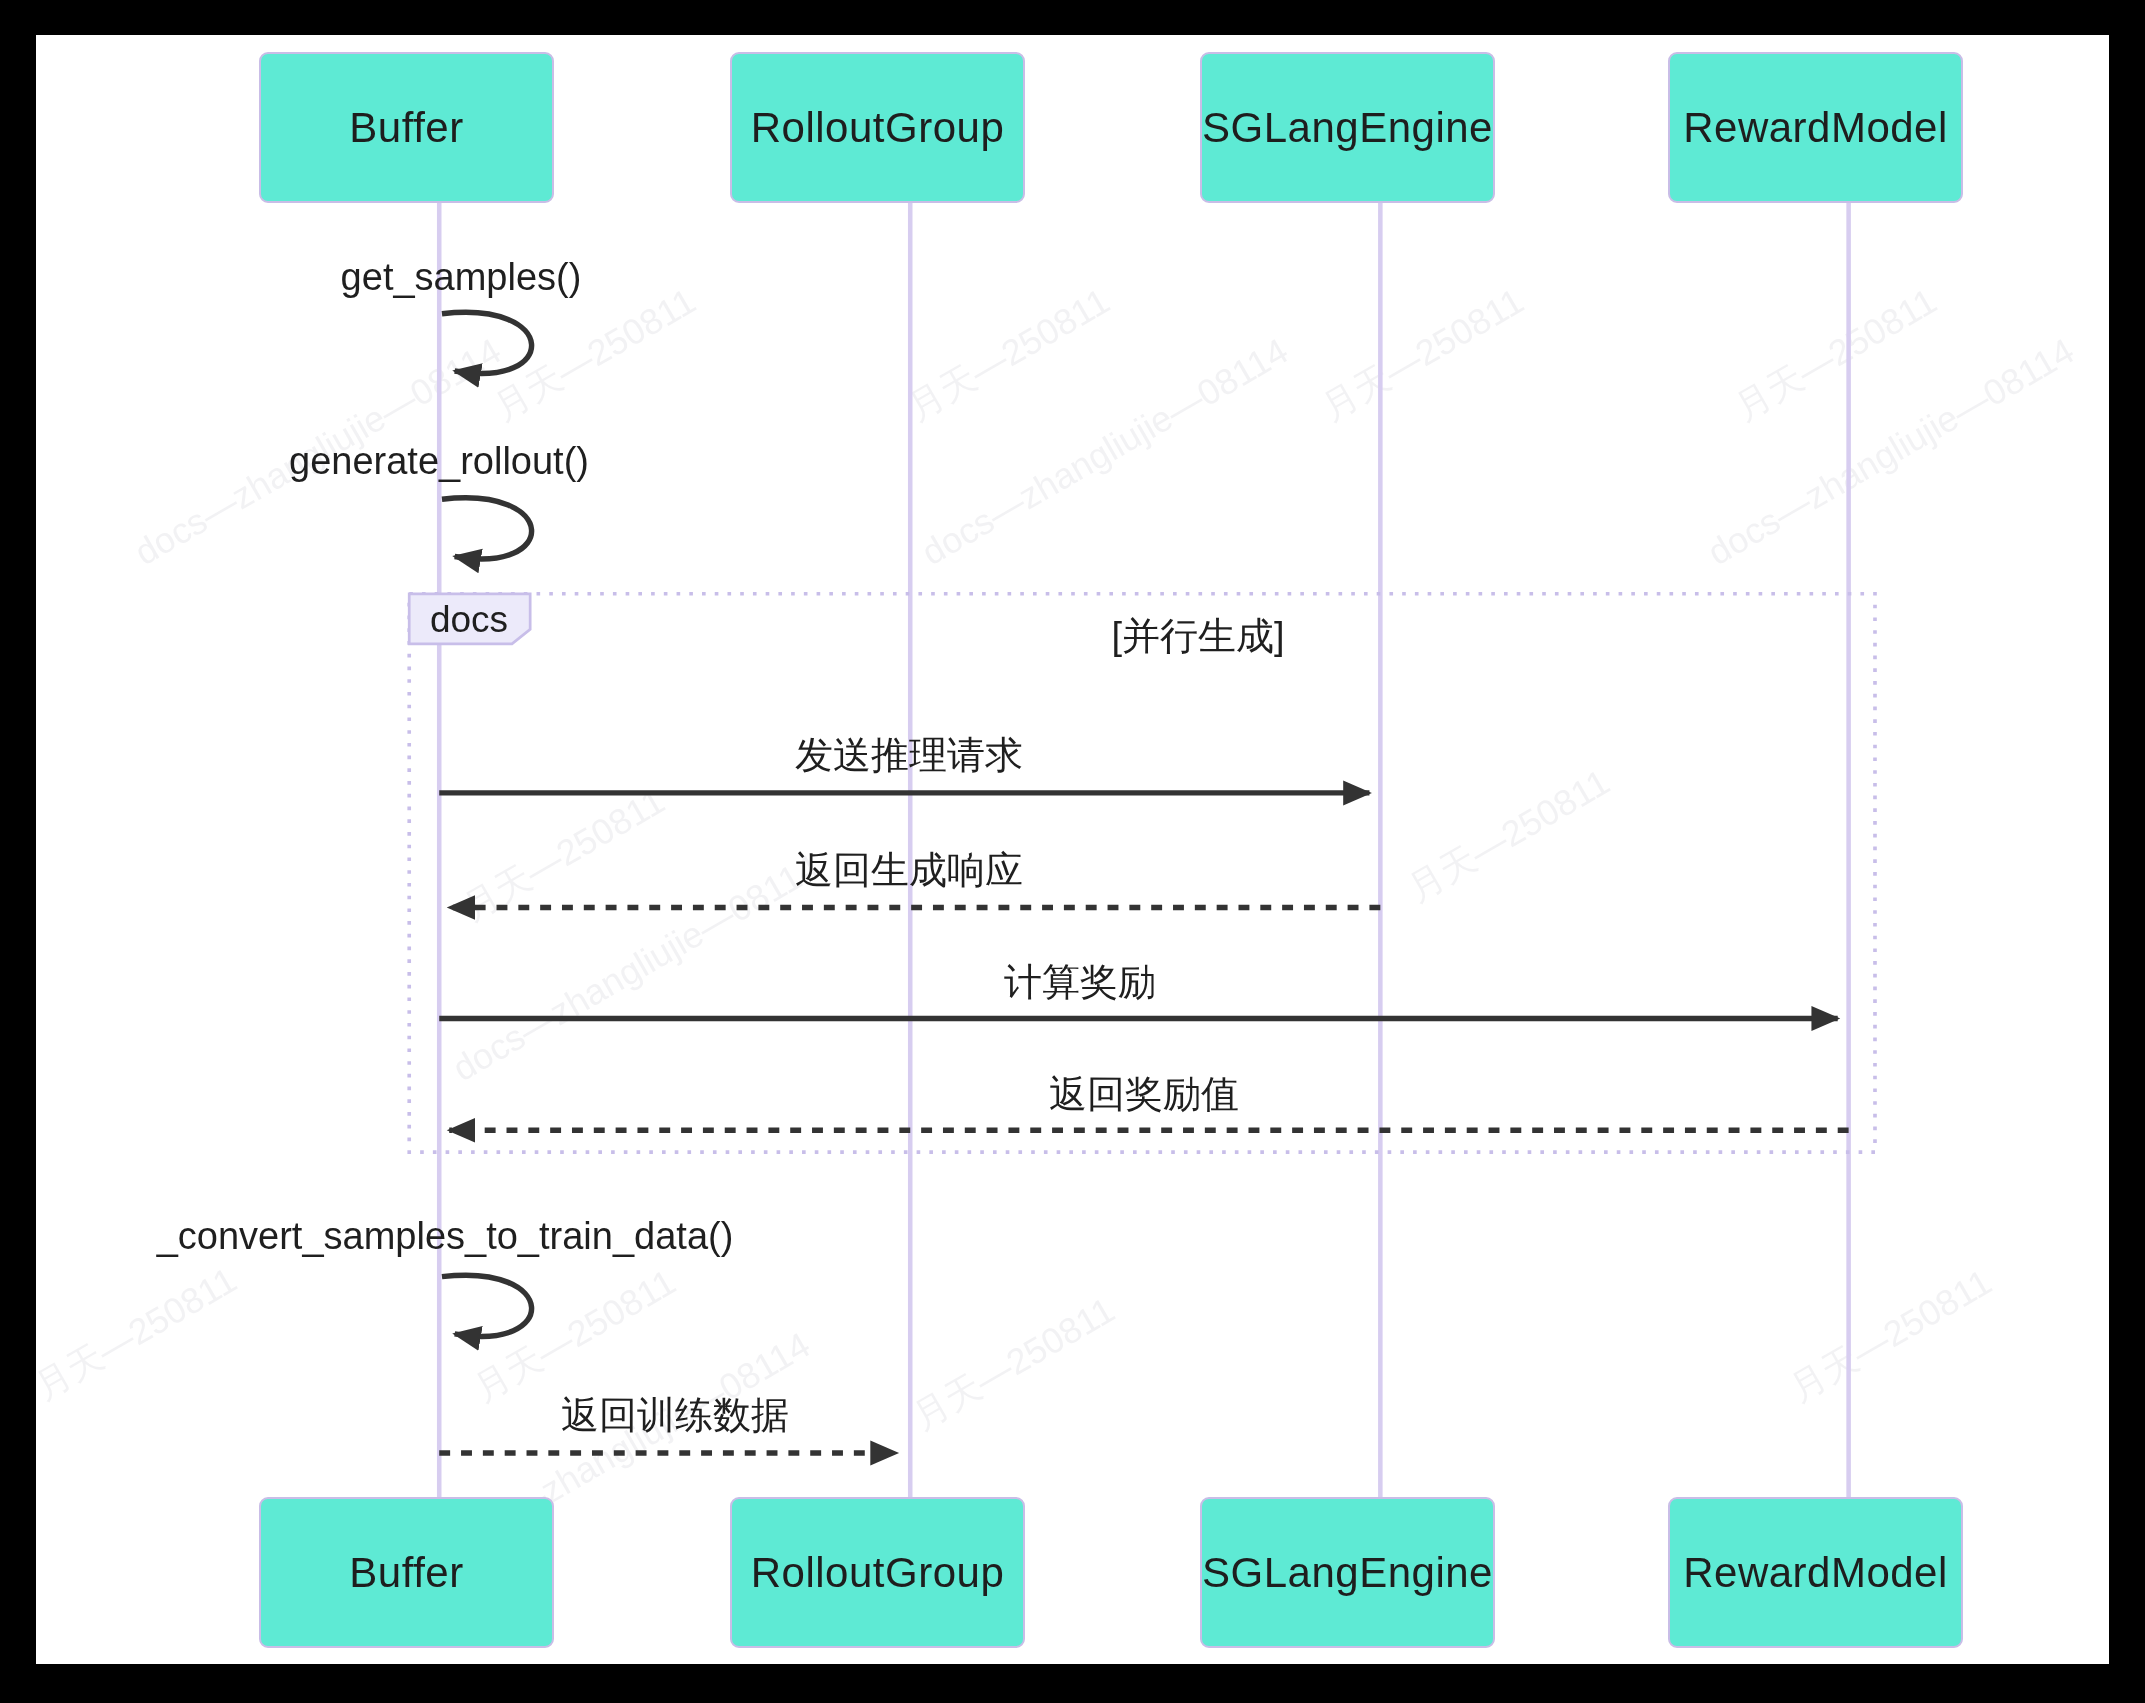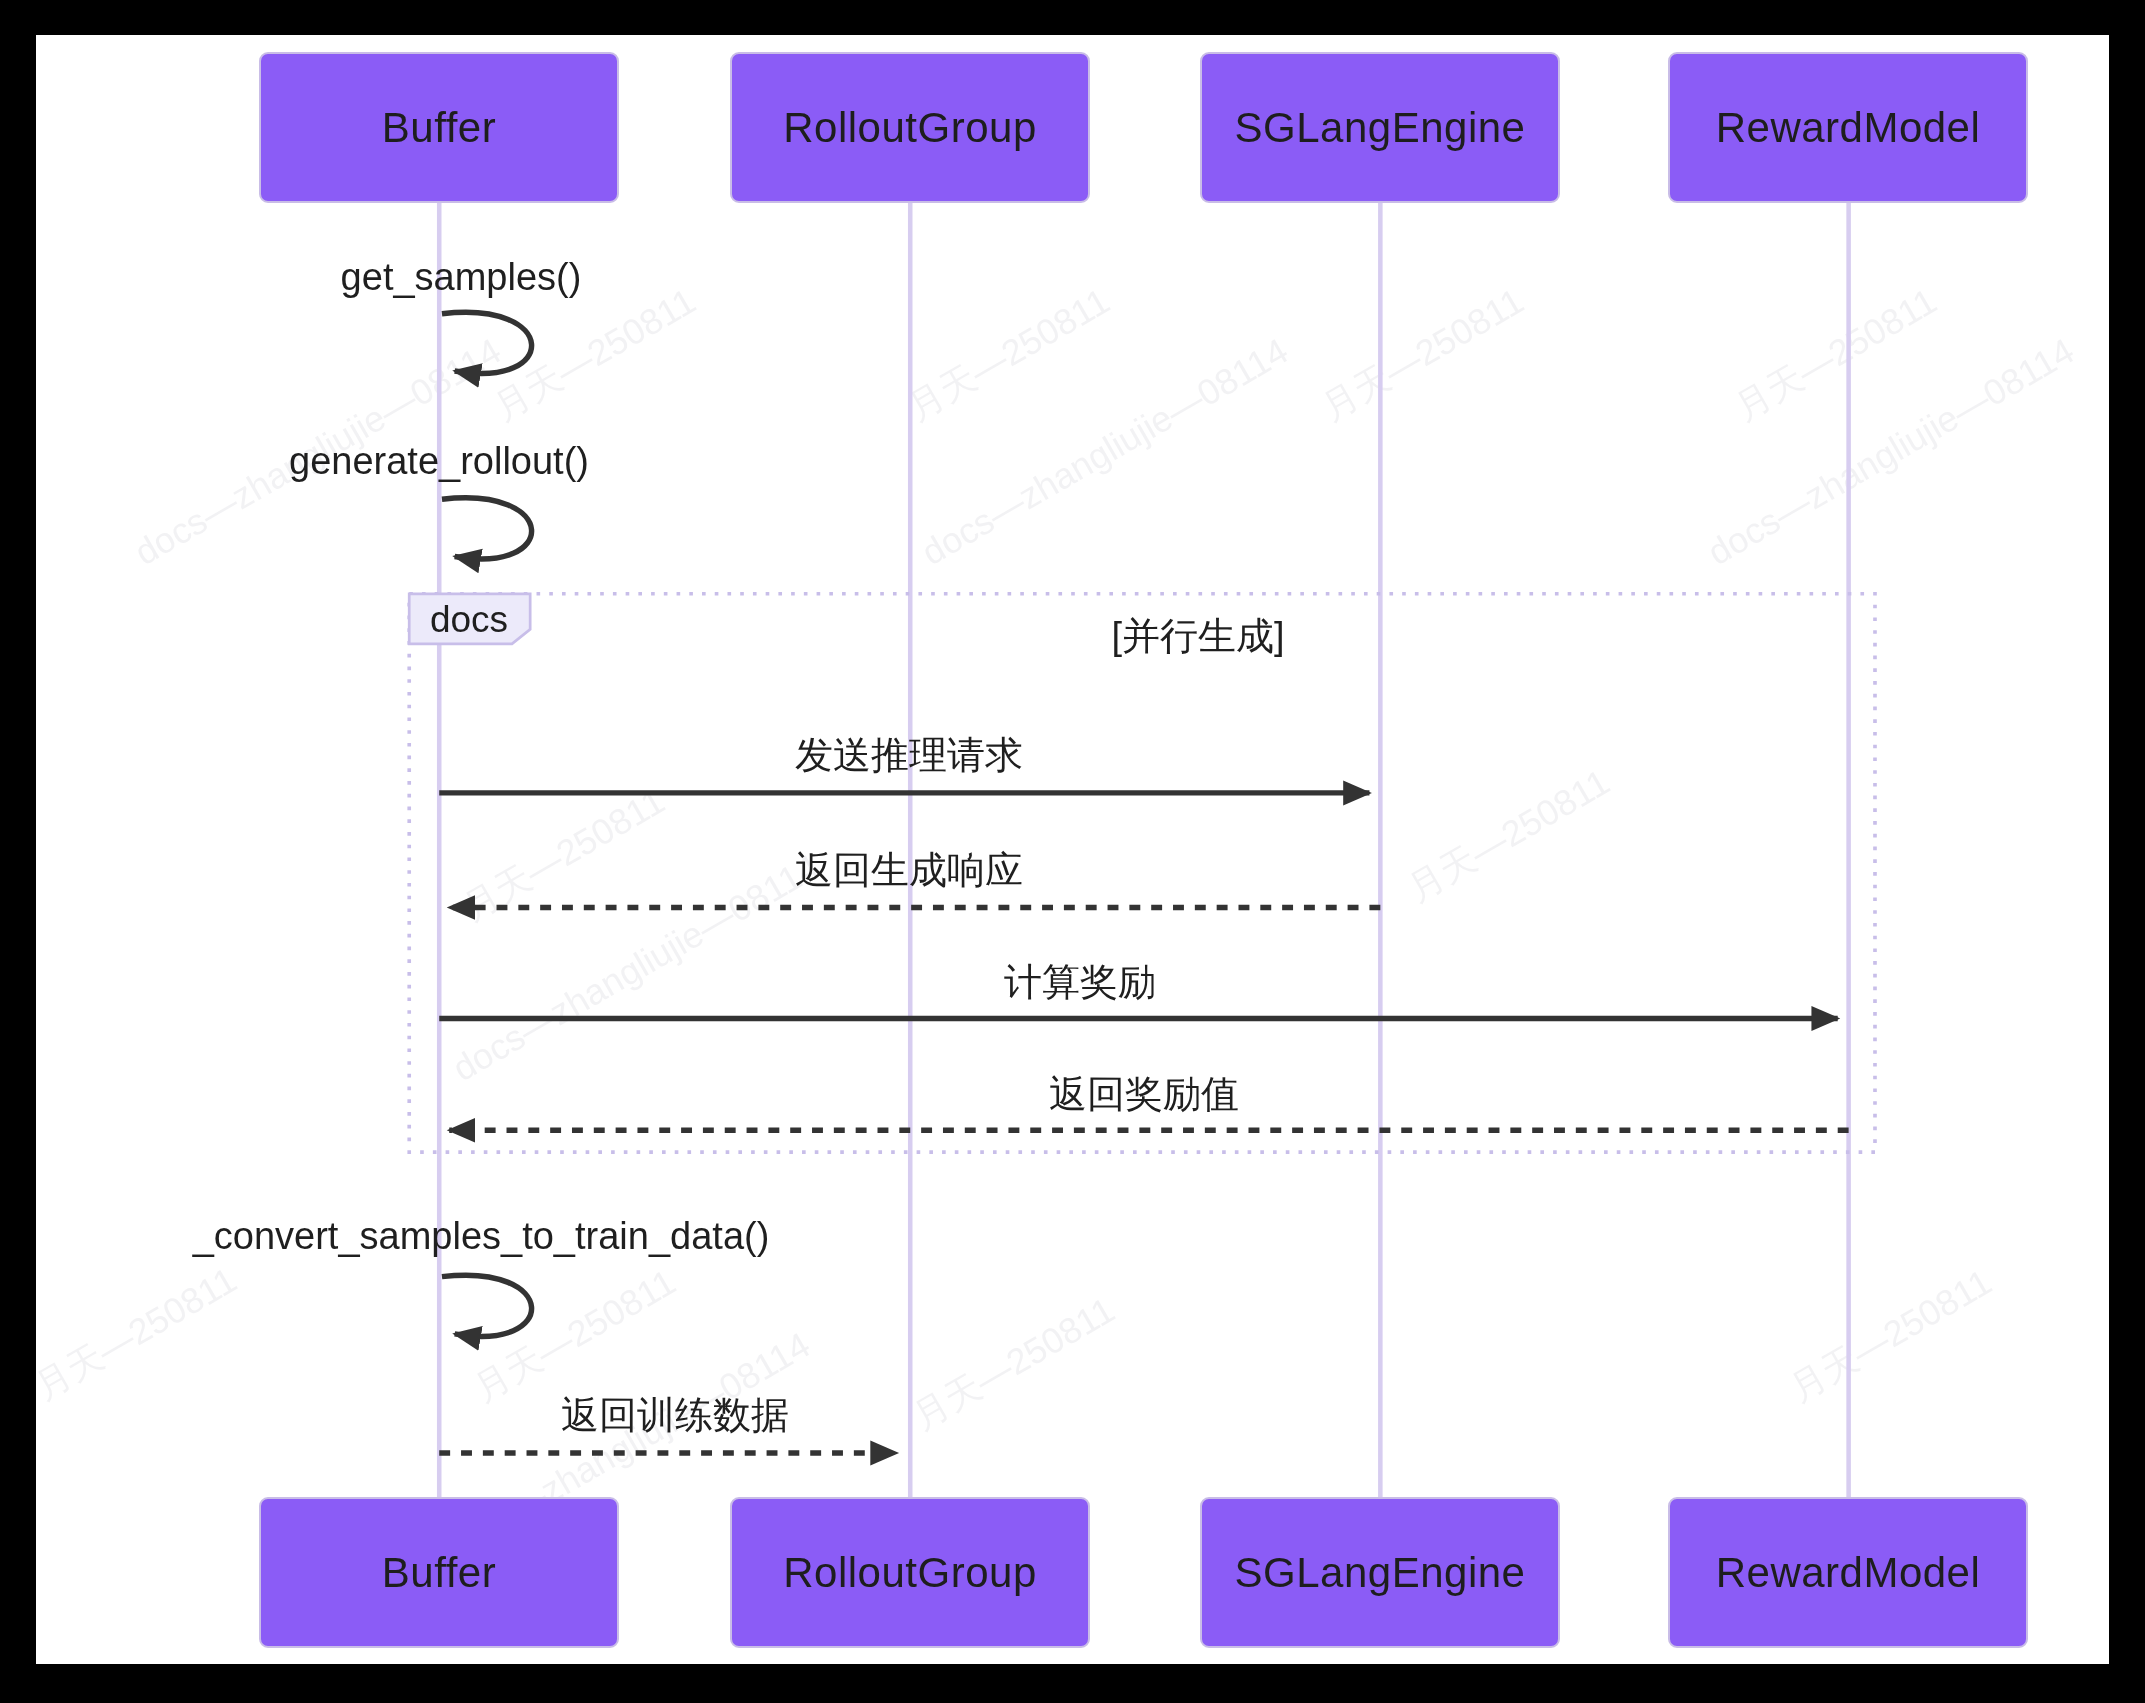"Buffer" .actor { background: #8b5cf6 -> #5eead4; width: 360px -> 295px }
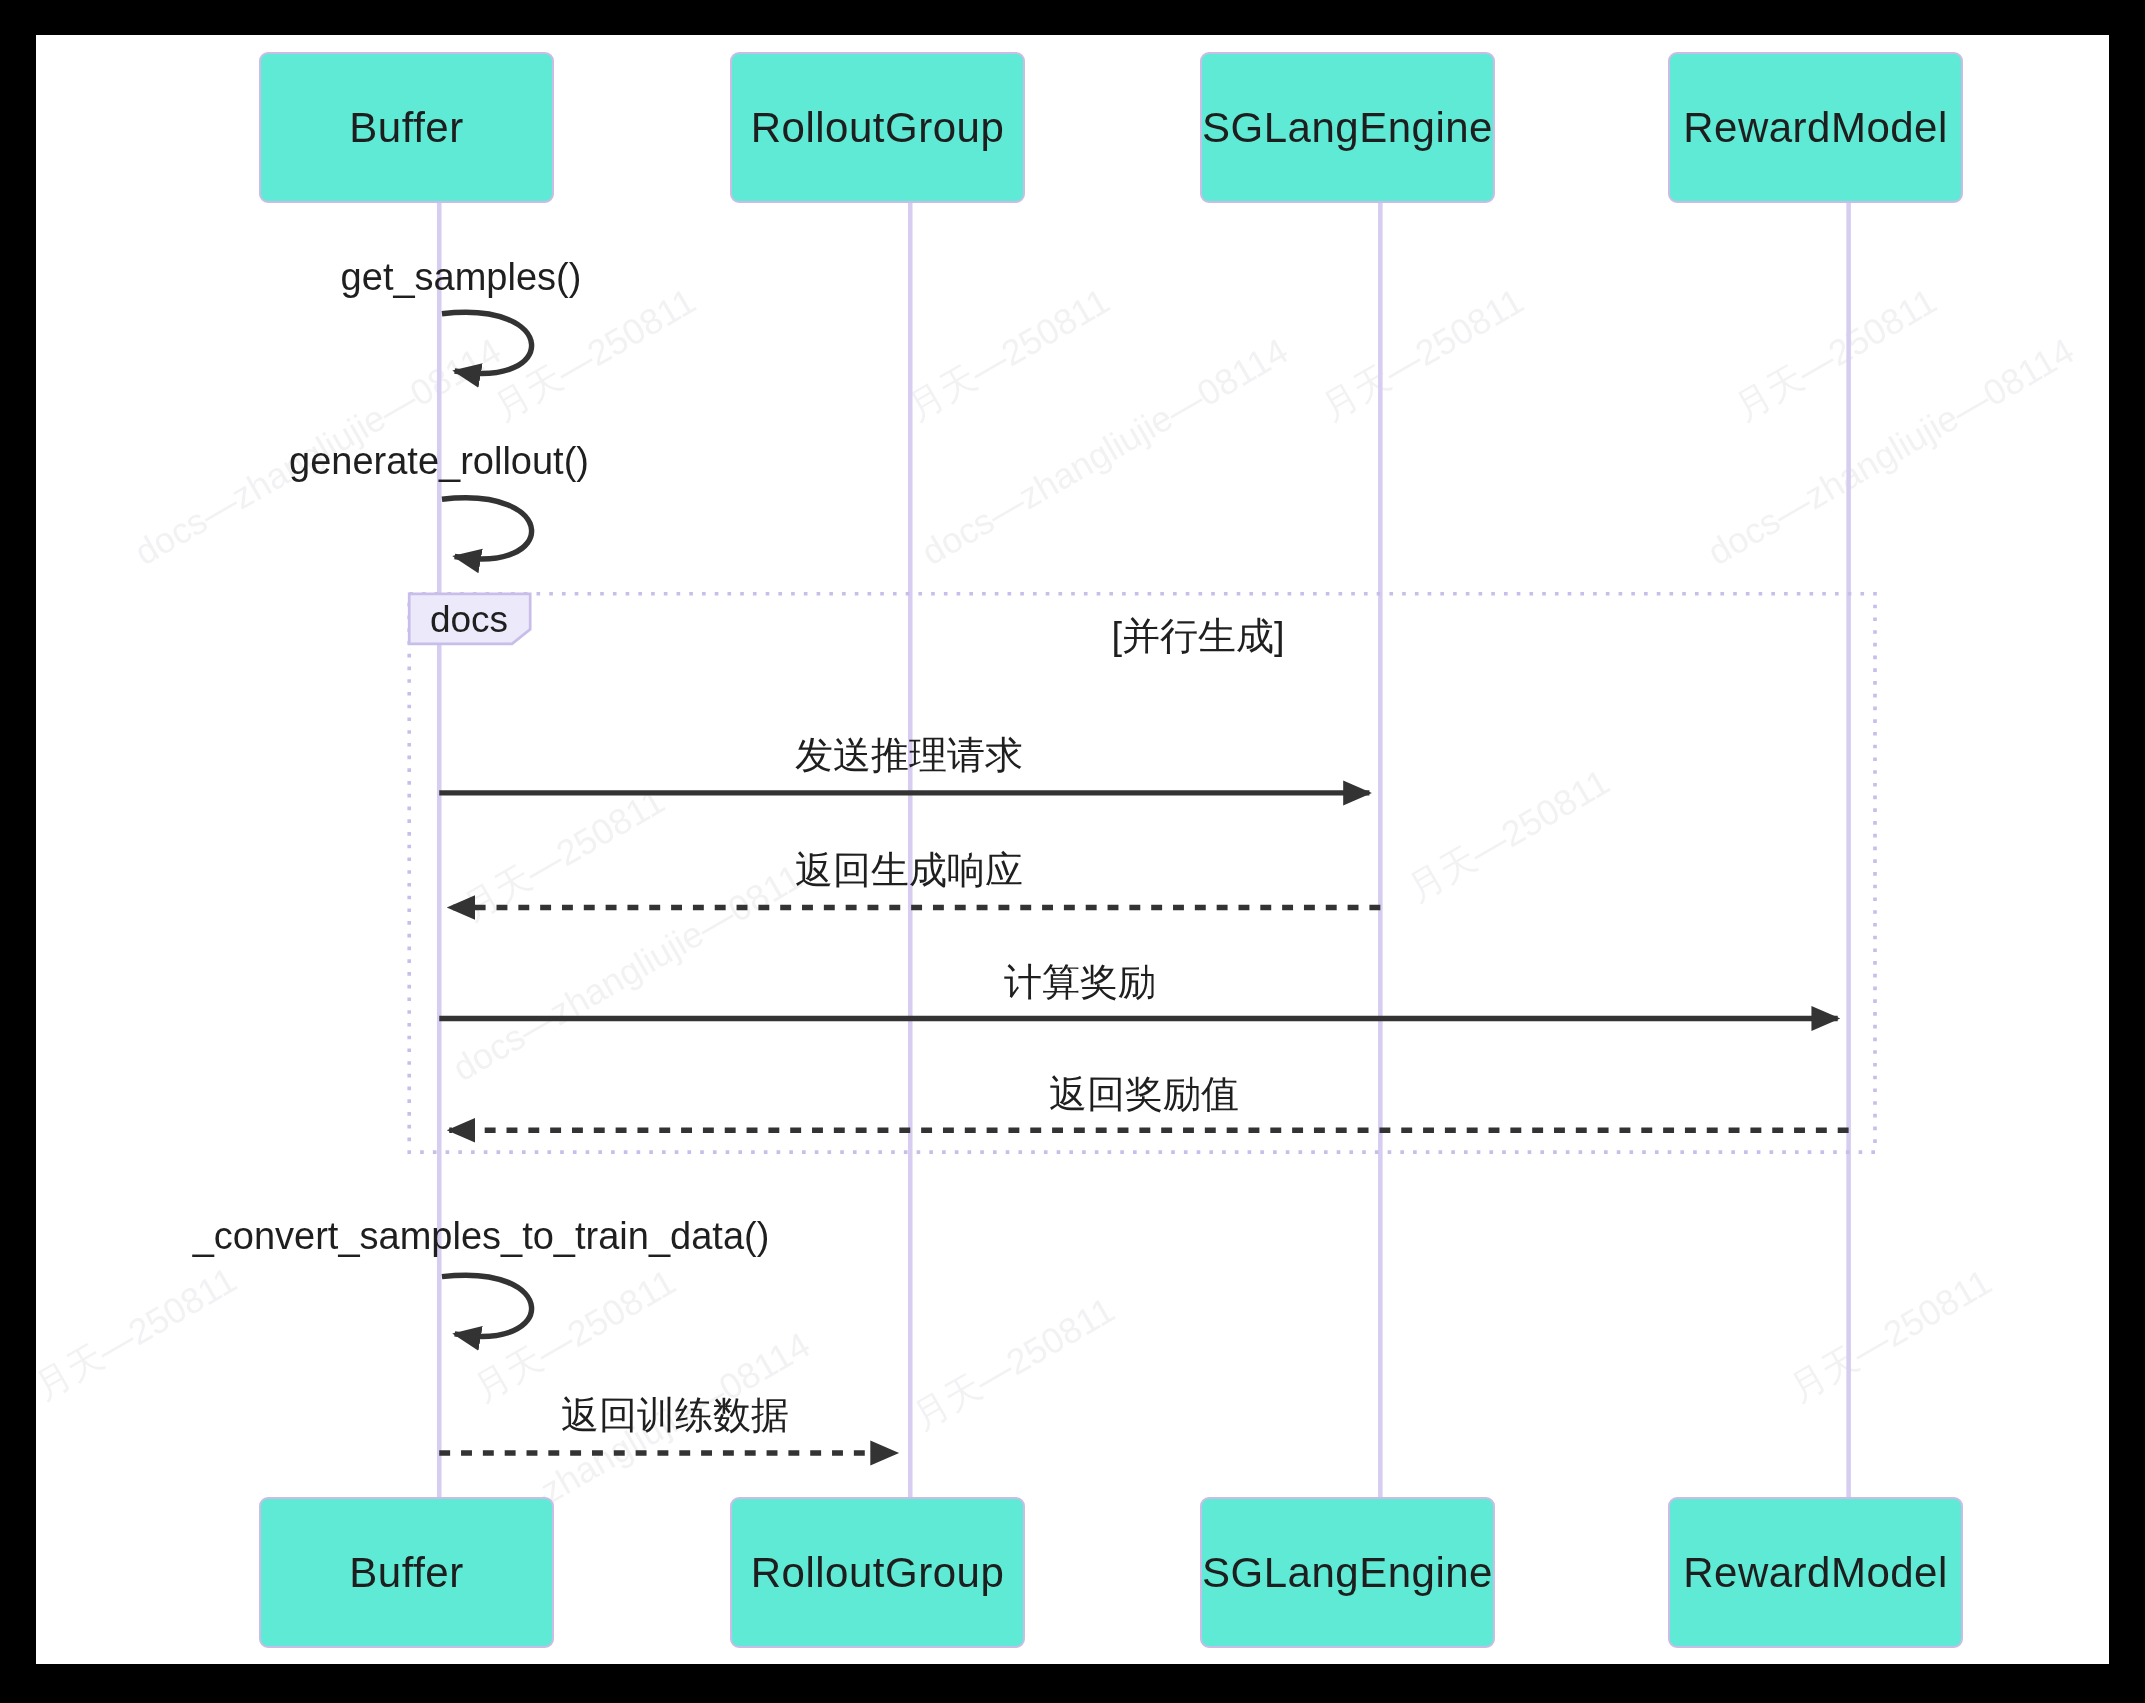"_convert_samples_to_train_data()" div.lbl { margin-left: 36px -> none }
